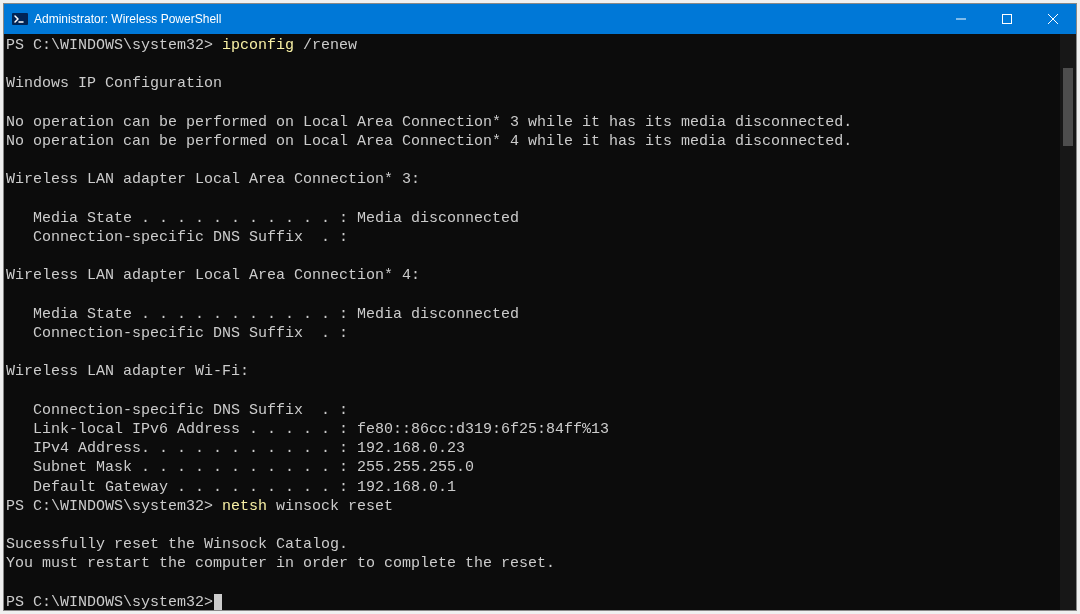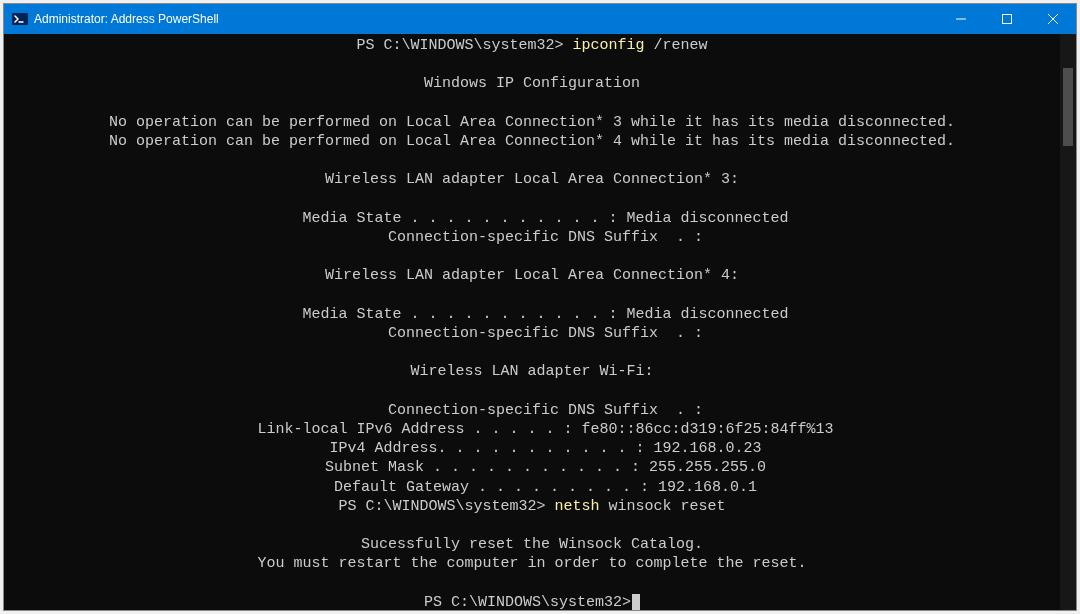"Administrator: Address PowerShell" div.titlebar-title { text: Address -> Wireless }
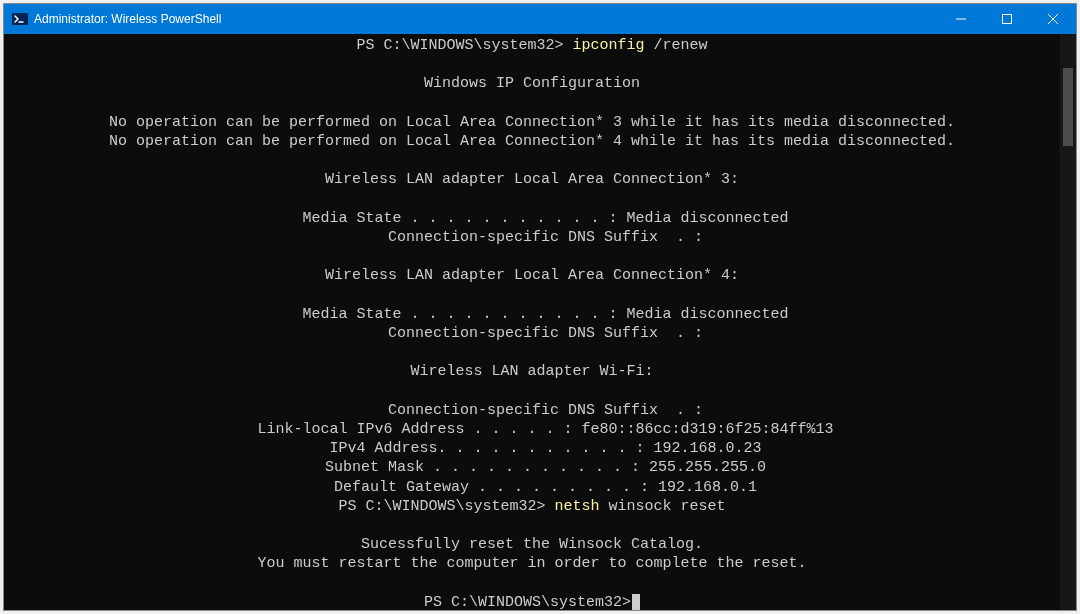"PS C:\WINDOWS\system32> ipconfig /renew" .terminal { text-align: center -> none }
